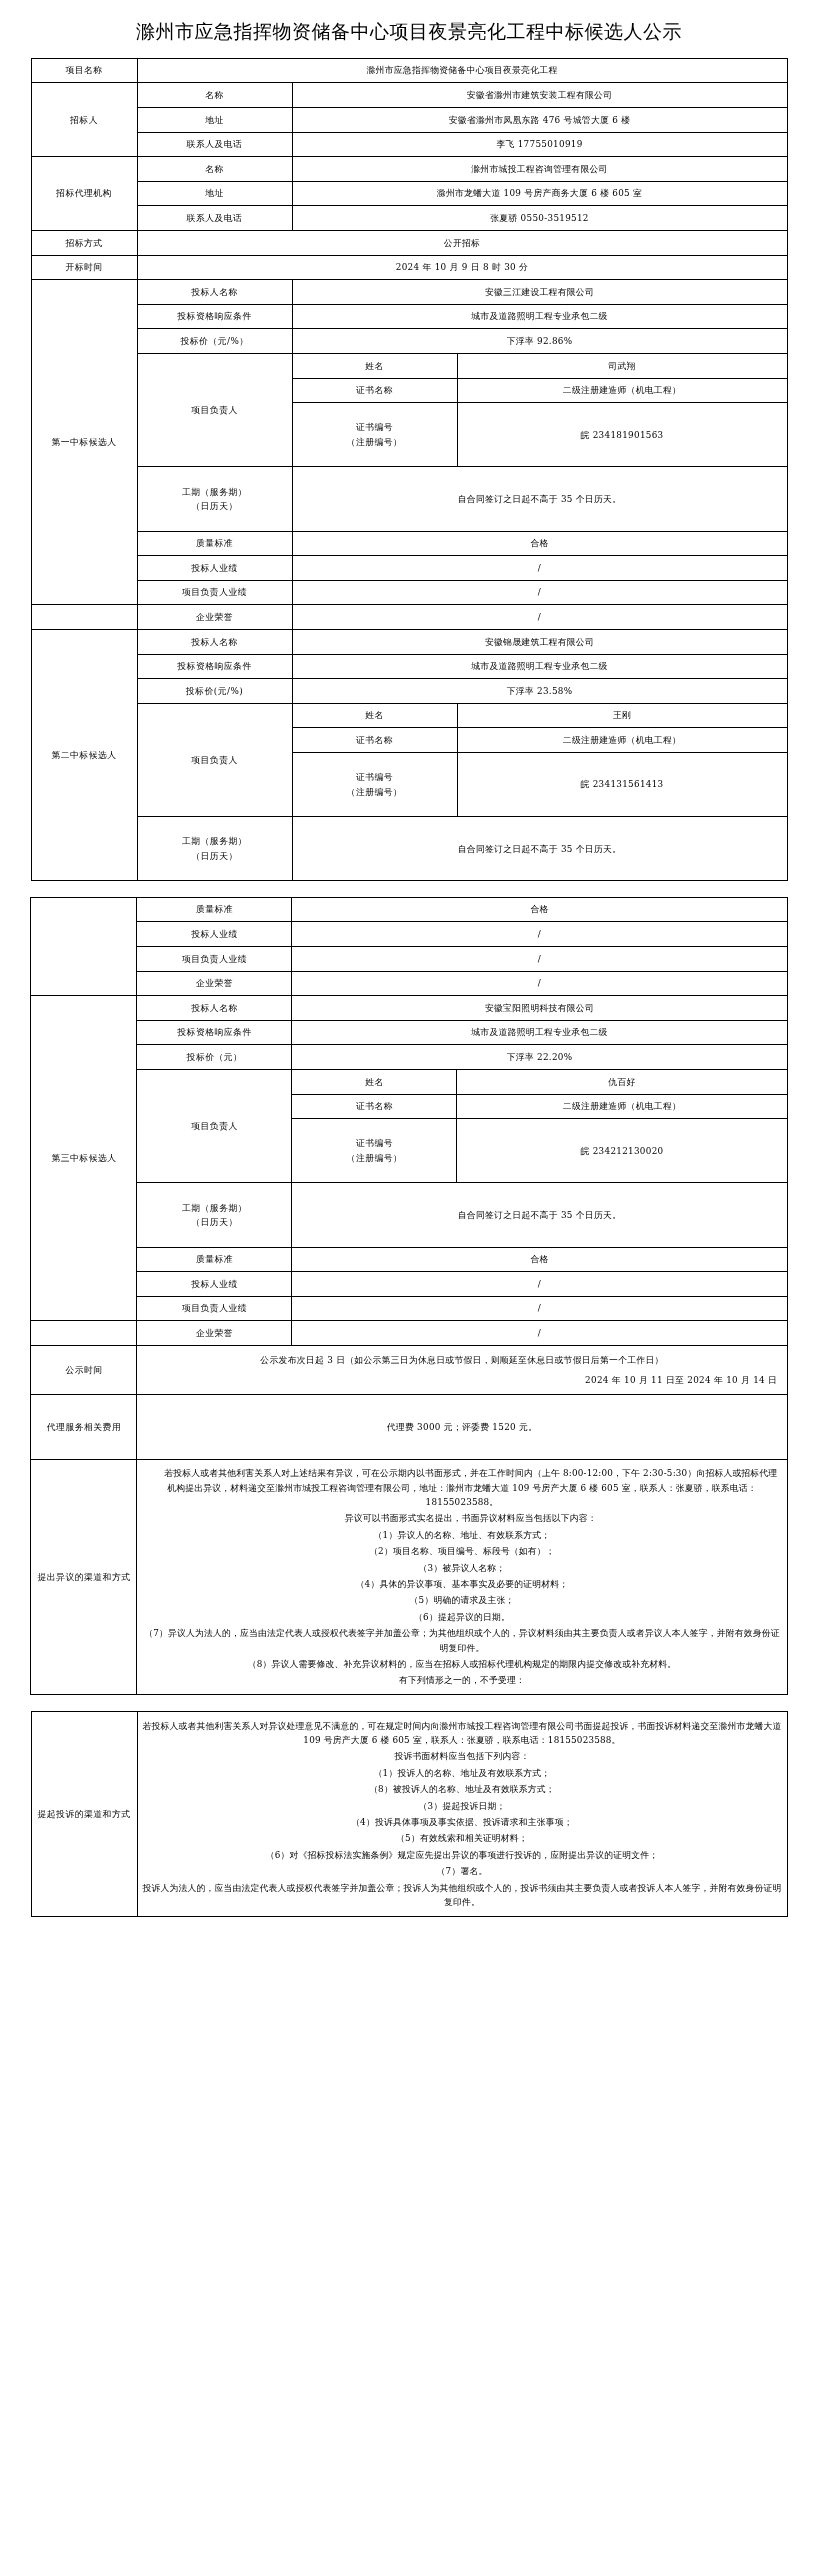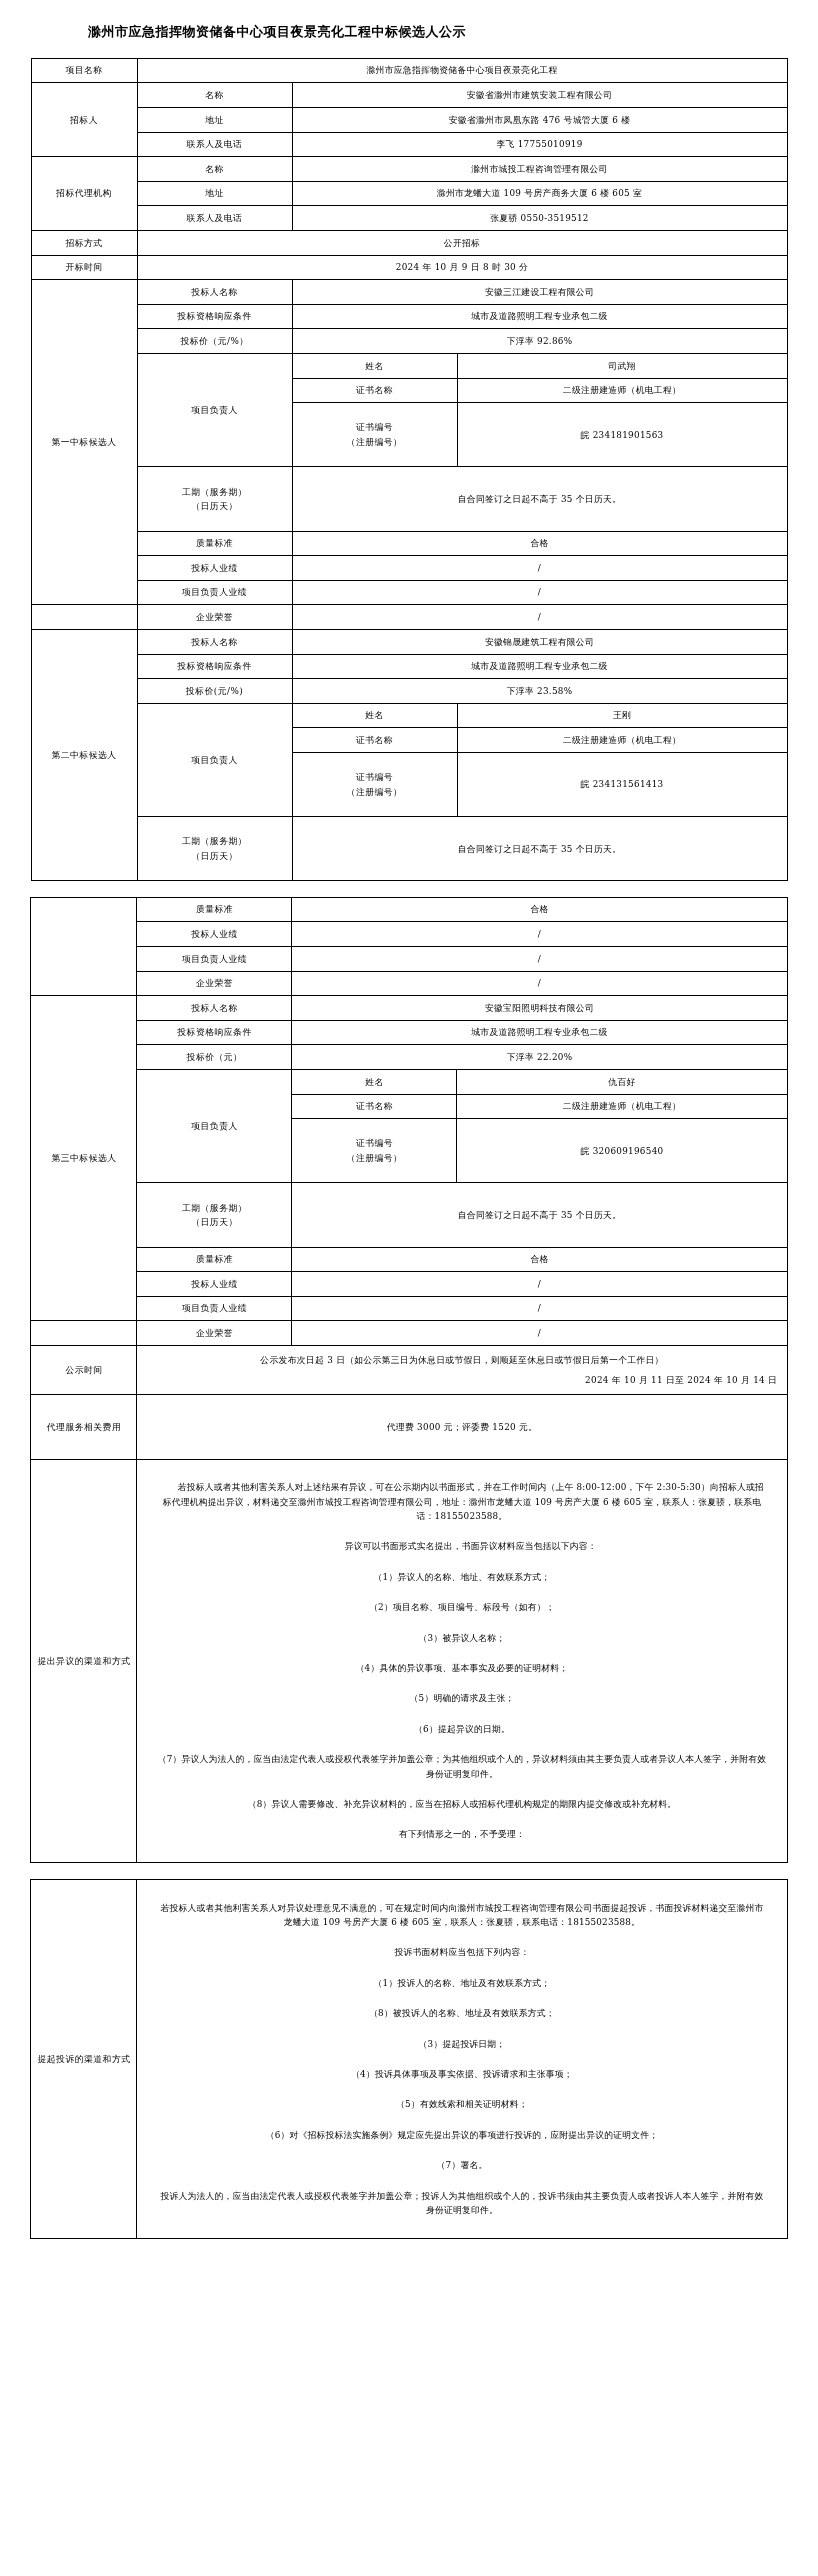"滁州市应急指挥物资储备中心项目夜景亮化工程中标候选人公示" .doc-title { font-size: 13px -> 19px; font-weight: bold -> normal; text-align: left -> center }
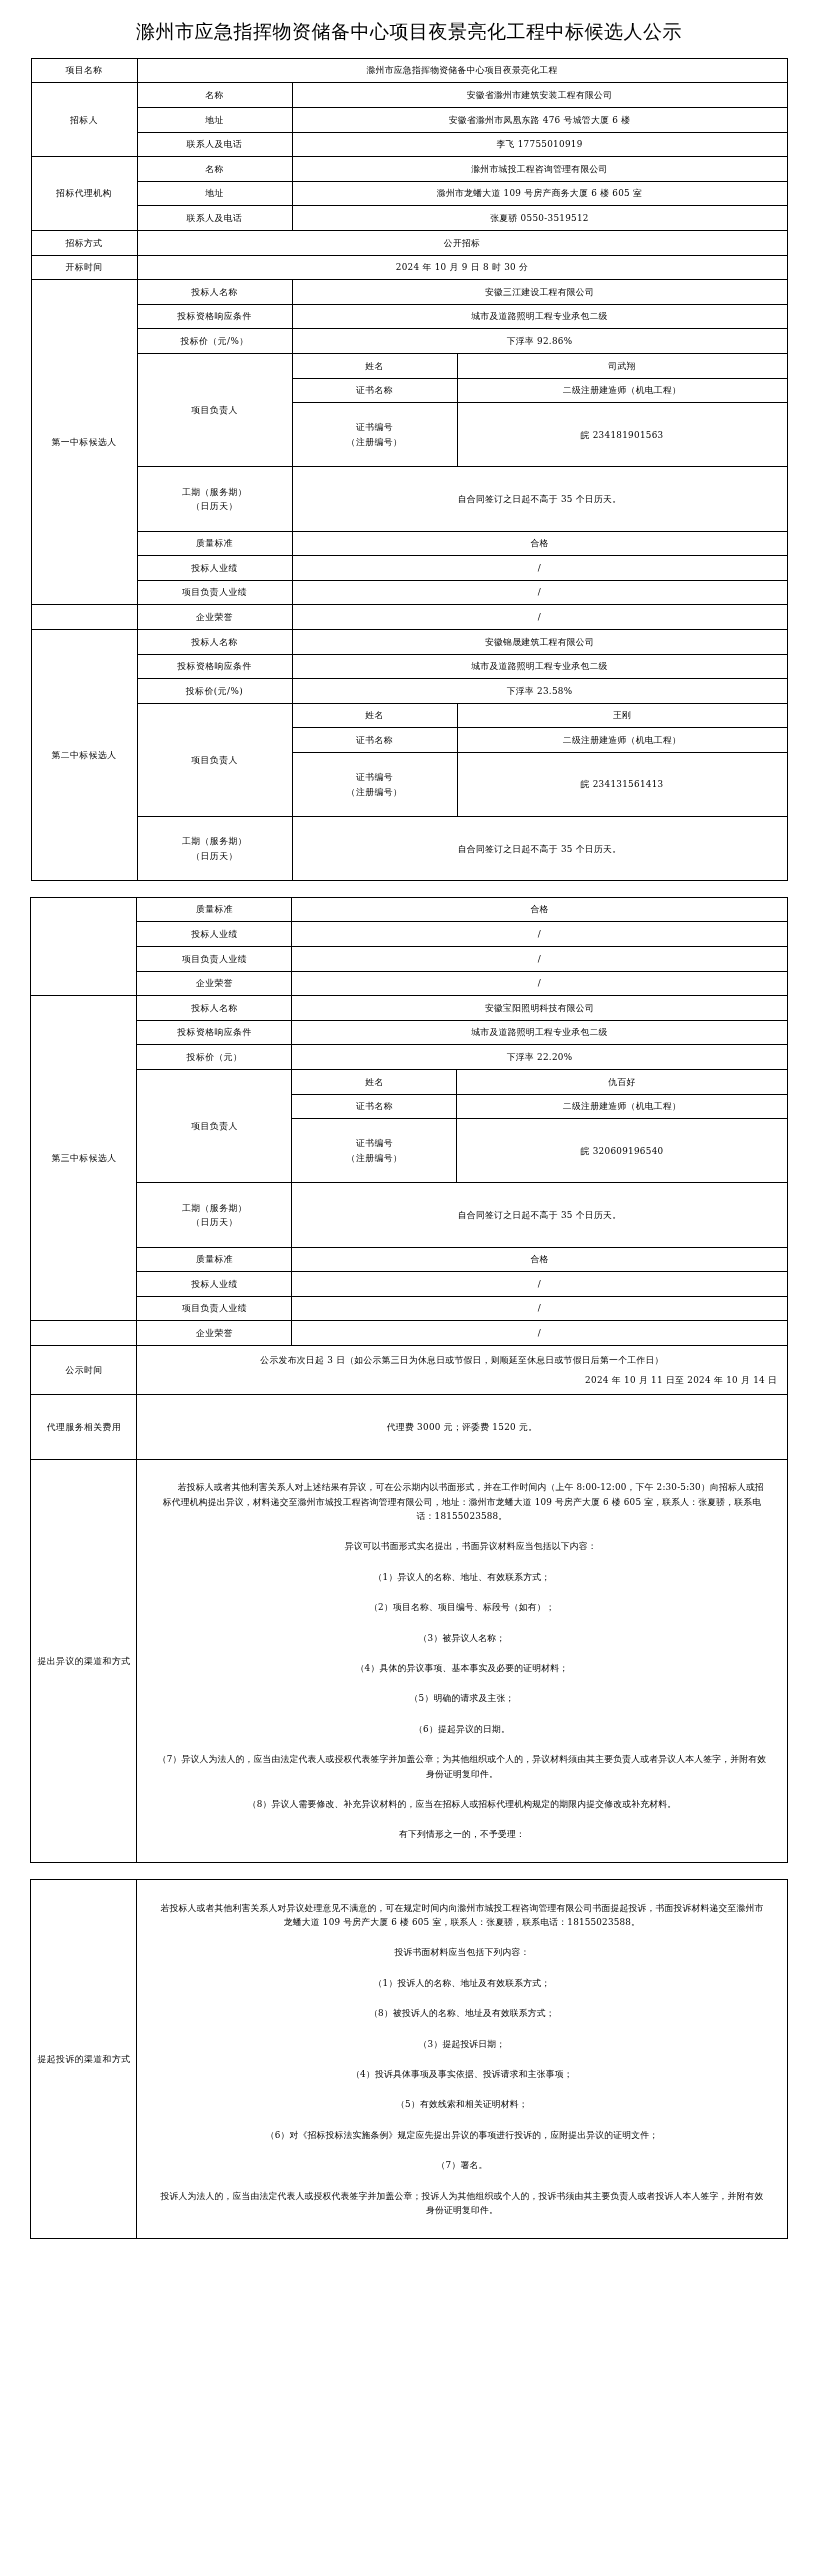"皖 320609196540" td.val { text: 320609196540 -> 234212130020 }
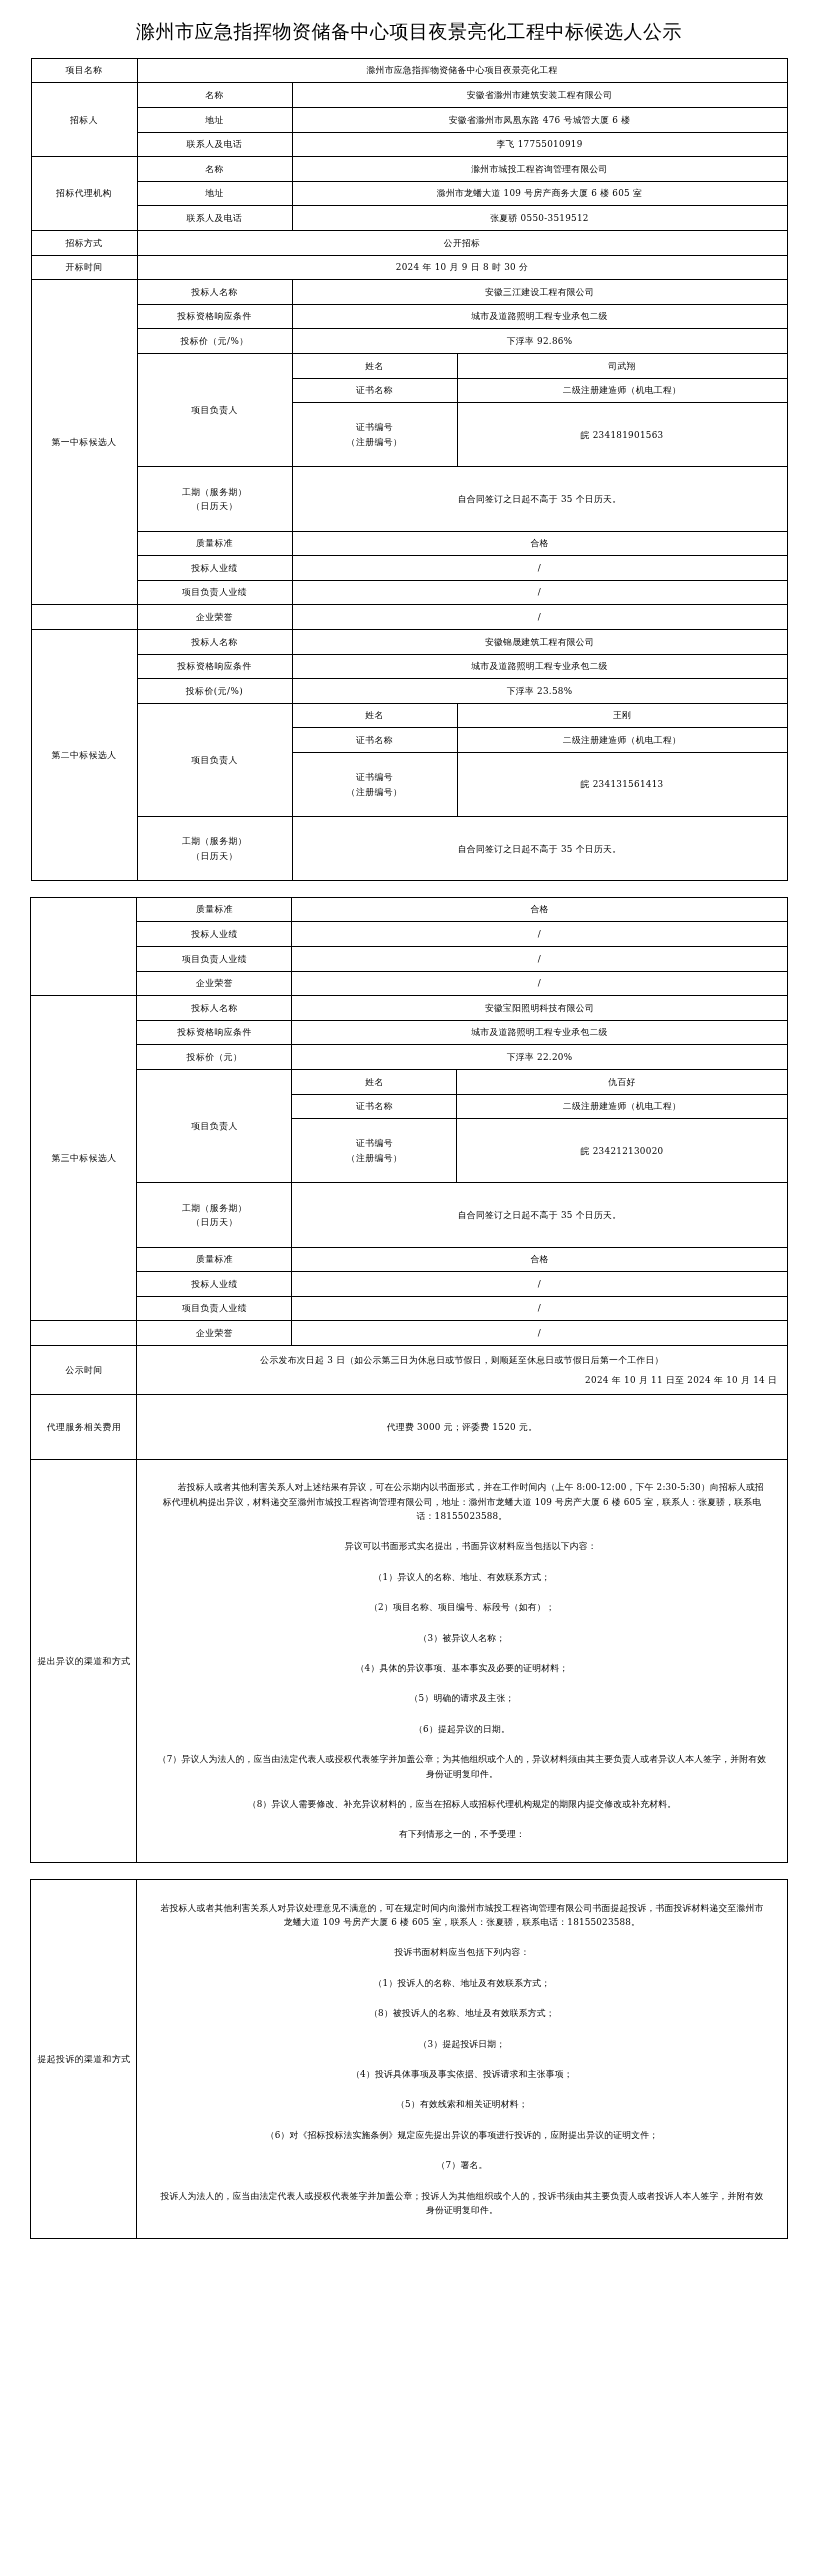"若投标人或者其他利害关系人对上述结果有异议，可在公示期内以书面形式，并在工作时间" td.para p { margin: 16px -> 2px }
